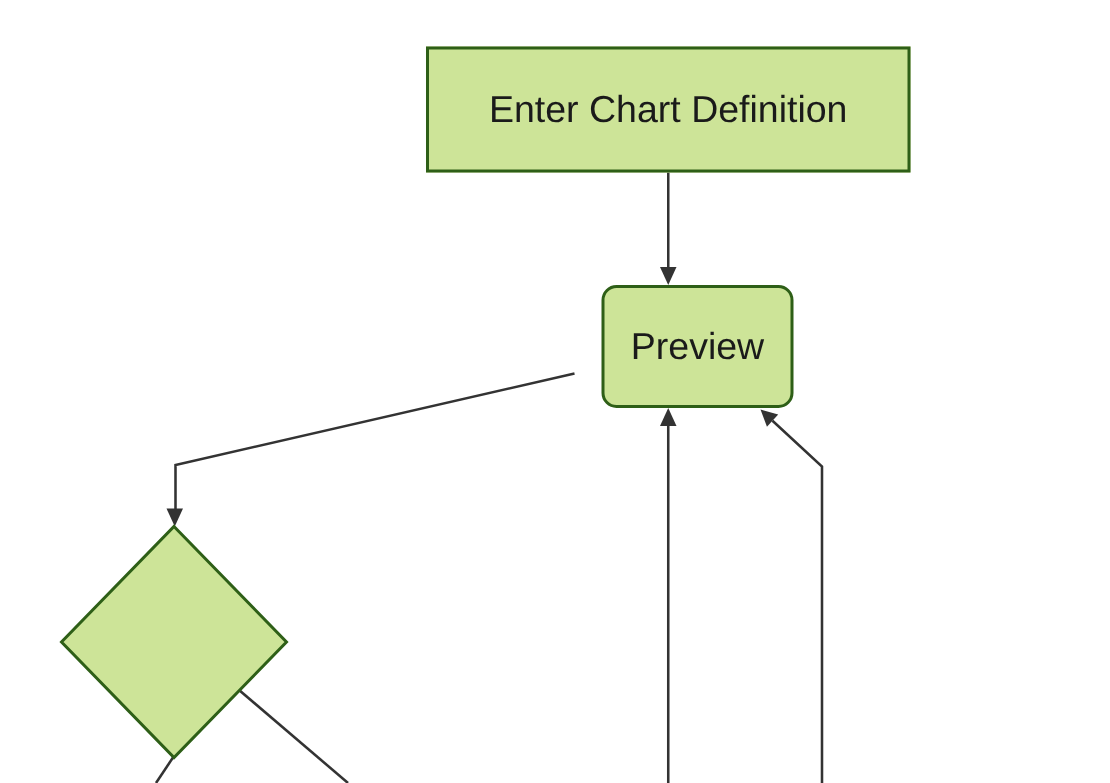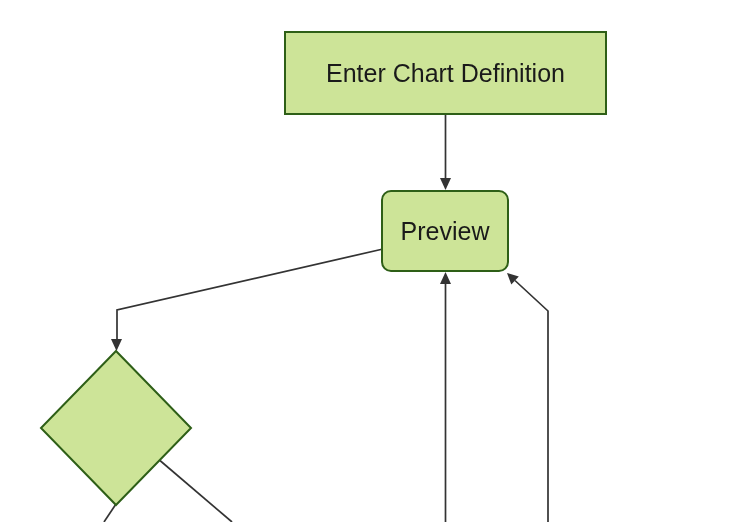"Preview" .node-preview { left: 381px -> 401px }
